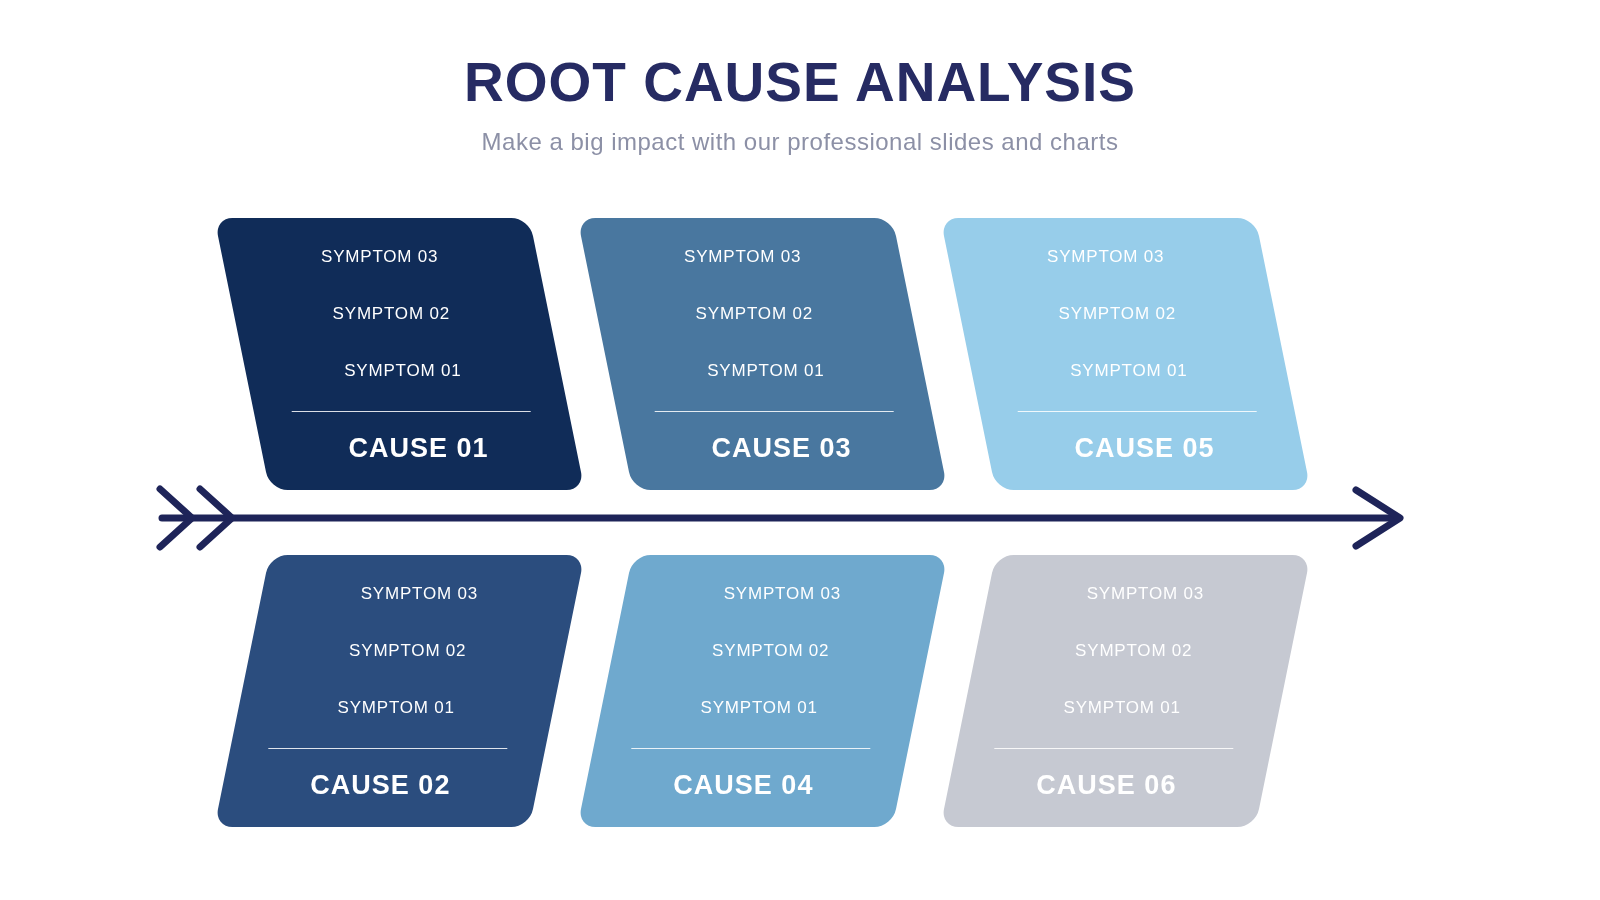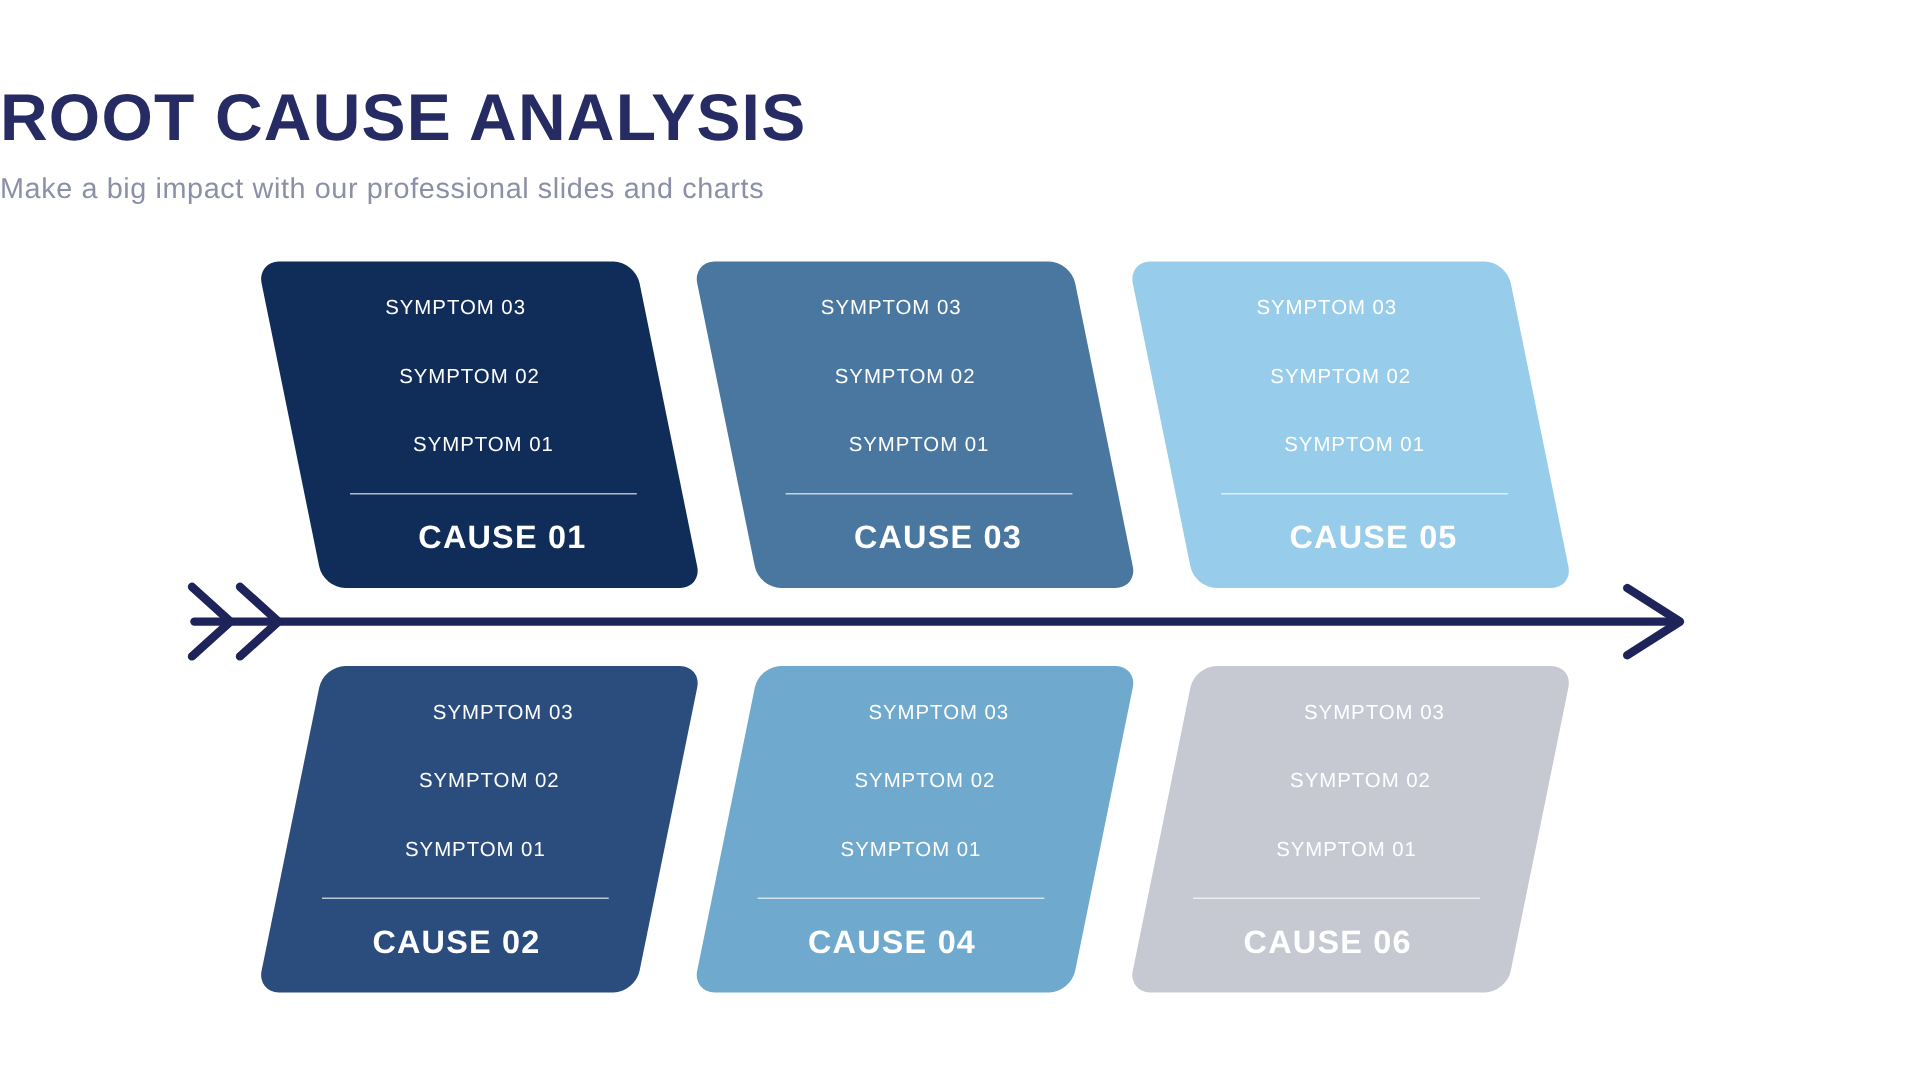"ROOT CAUSE ANALYSIS" .header { text-align: none -> center; top: 66px -> 50px }
